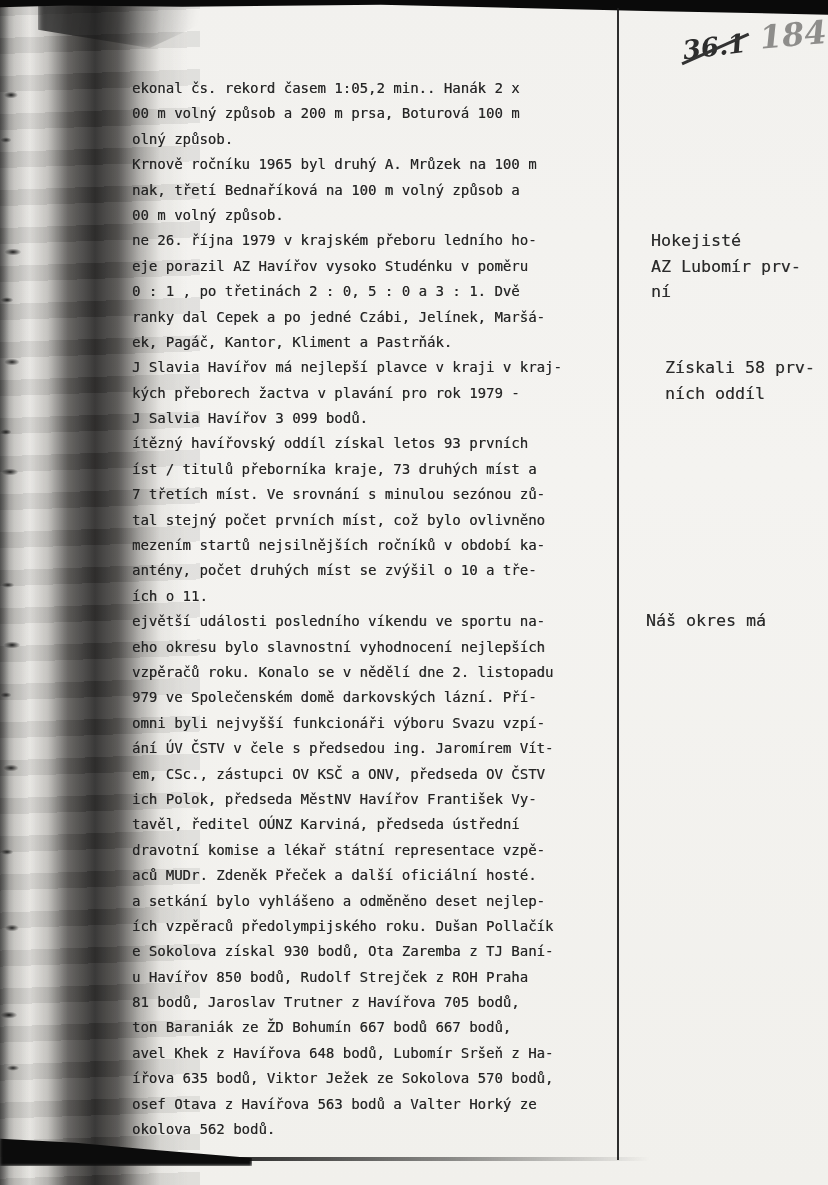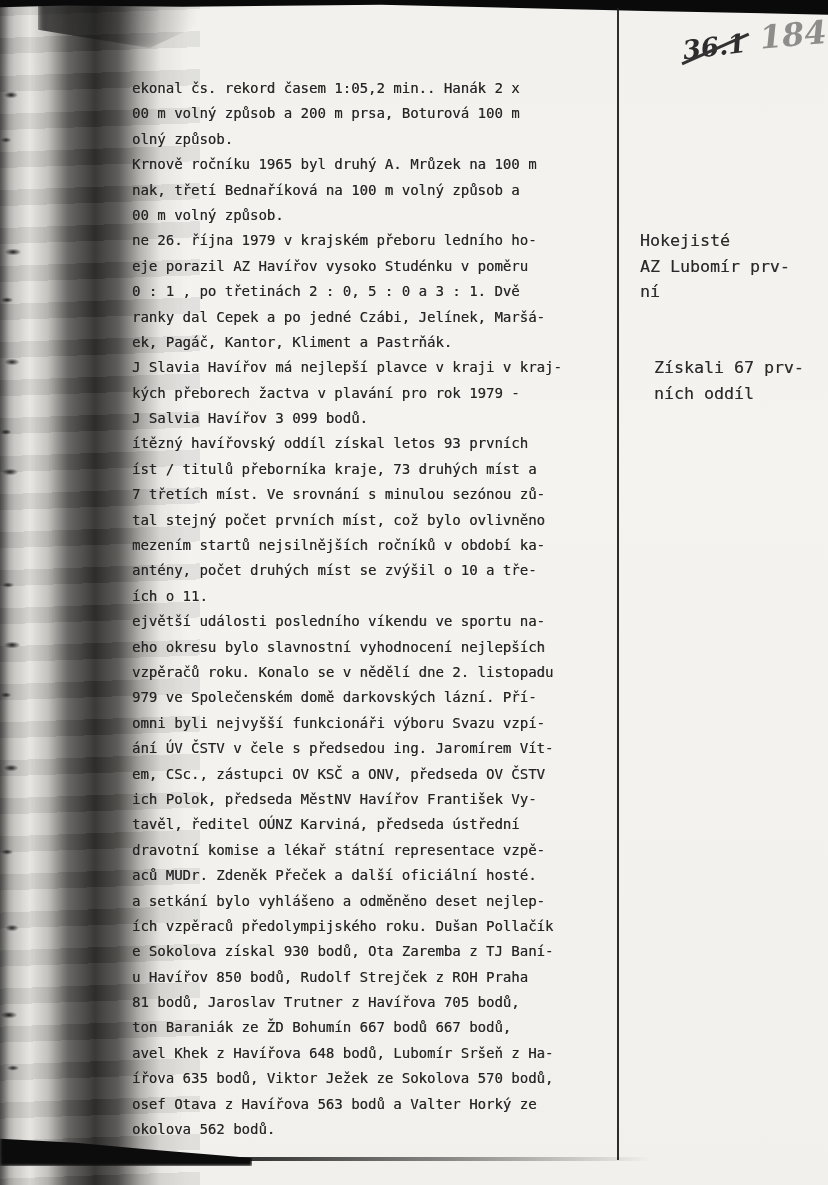"Hokejisté" .mnote { margin-left: none -> 11px }
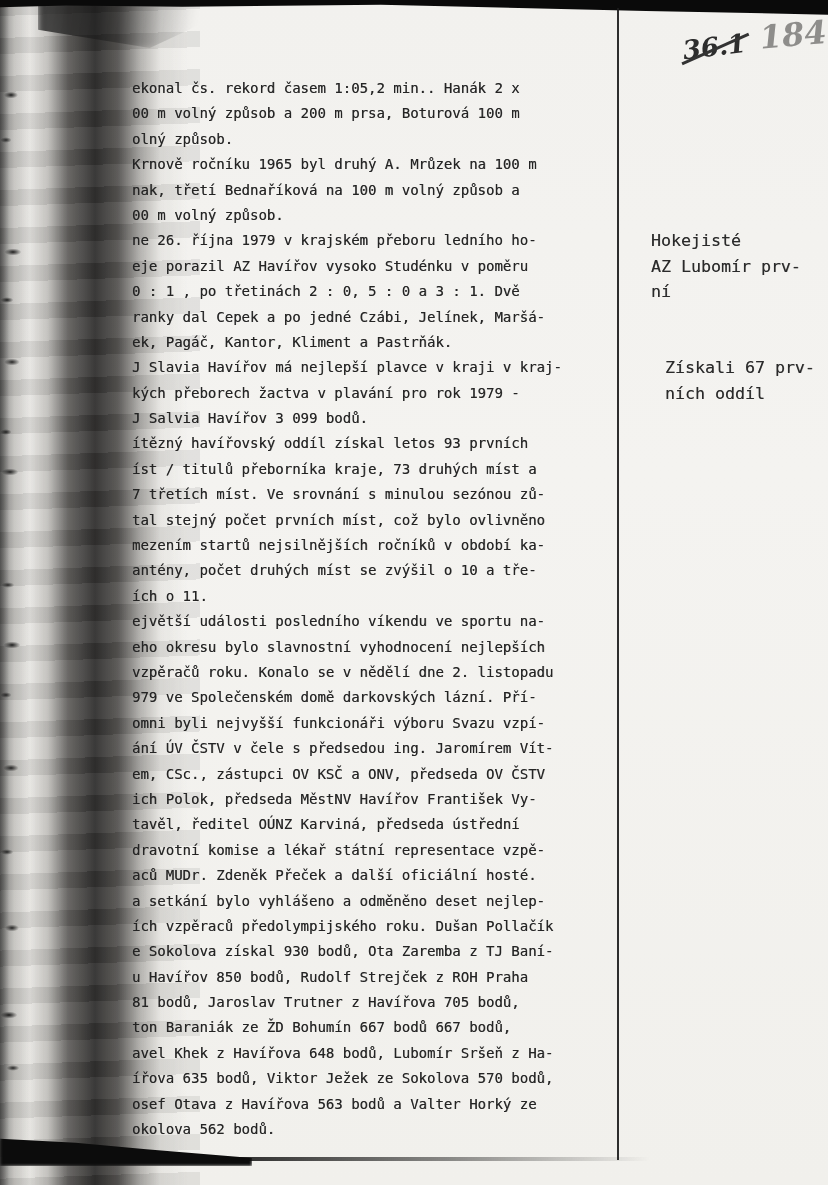"Získali 67 prv-" div { text: 67 -> 58 }
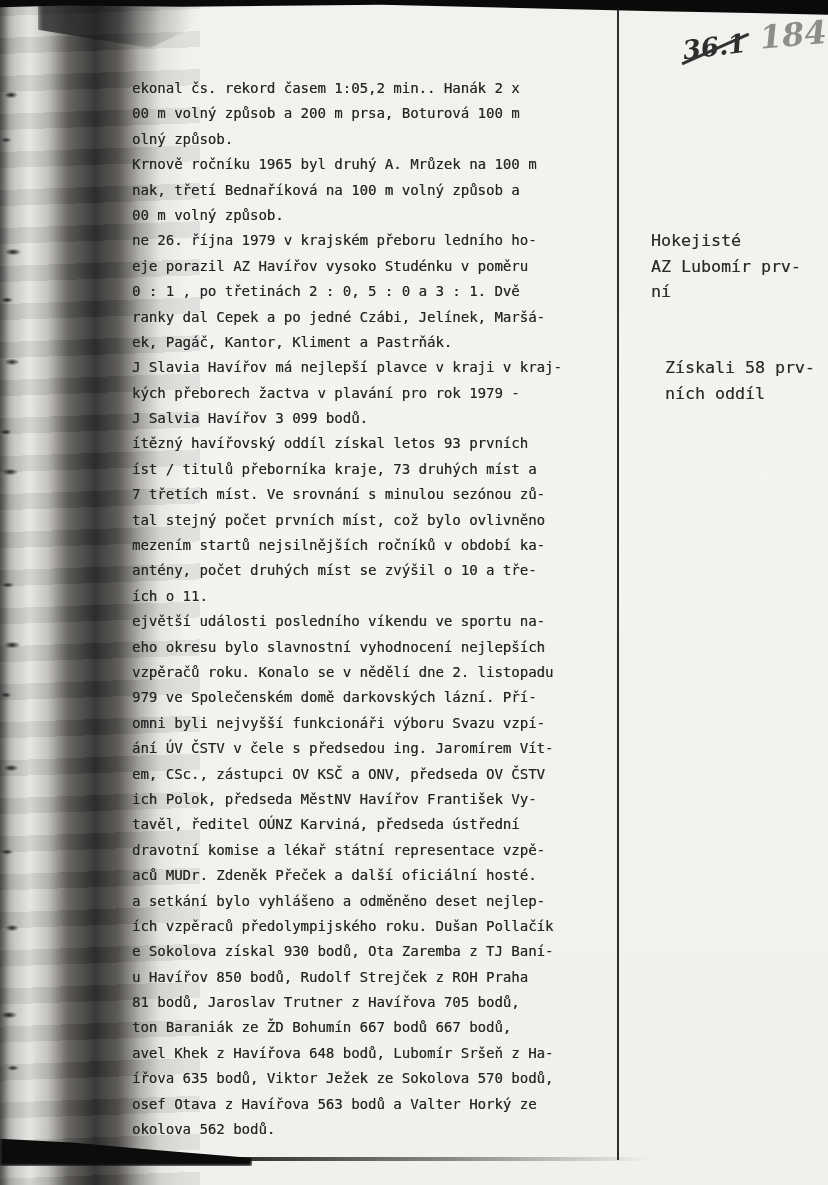"Náš okres má" div { html: none -> <div>Náš okres má</div> }
